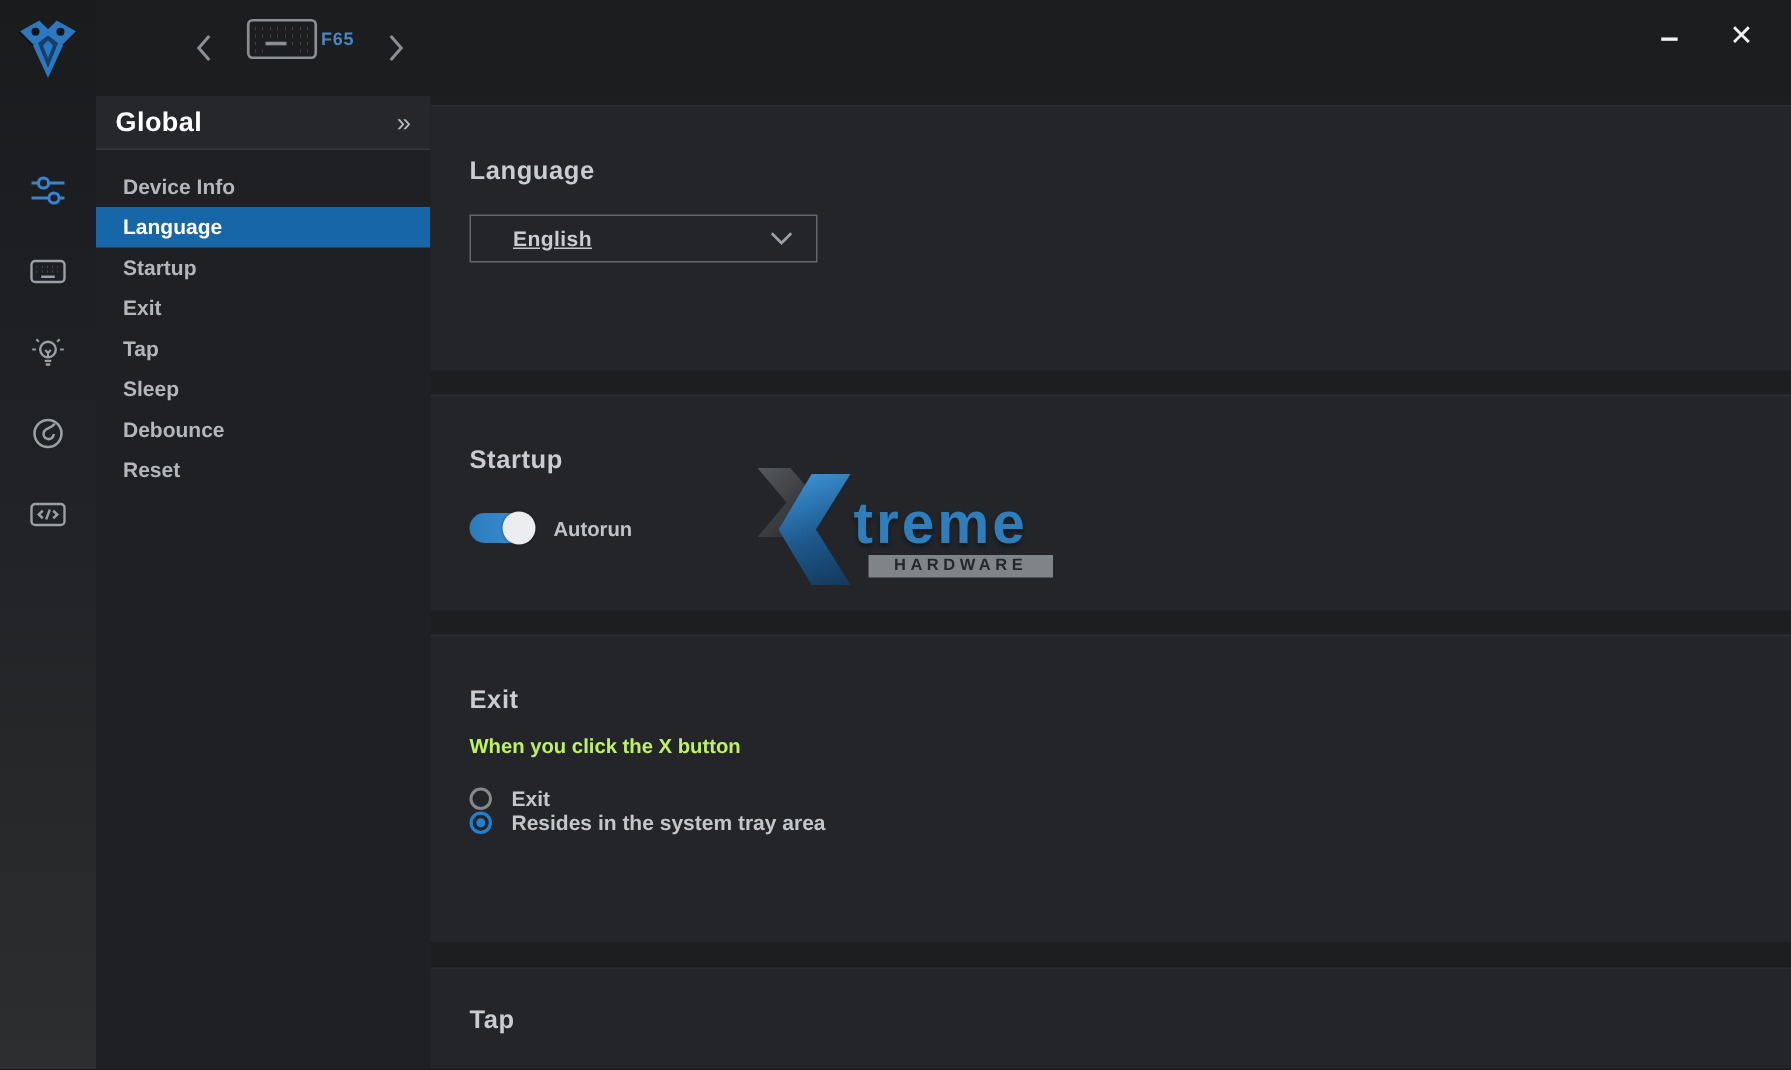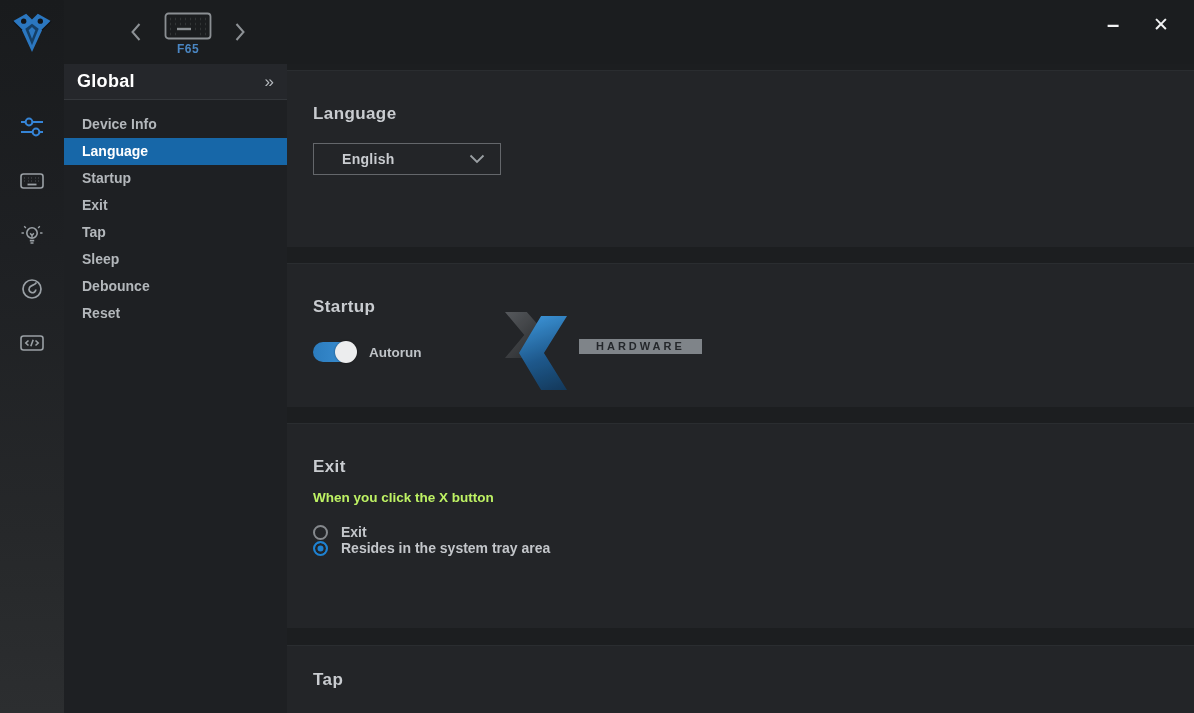"F65" .device-block { flex-direction: column -> row }
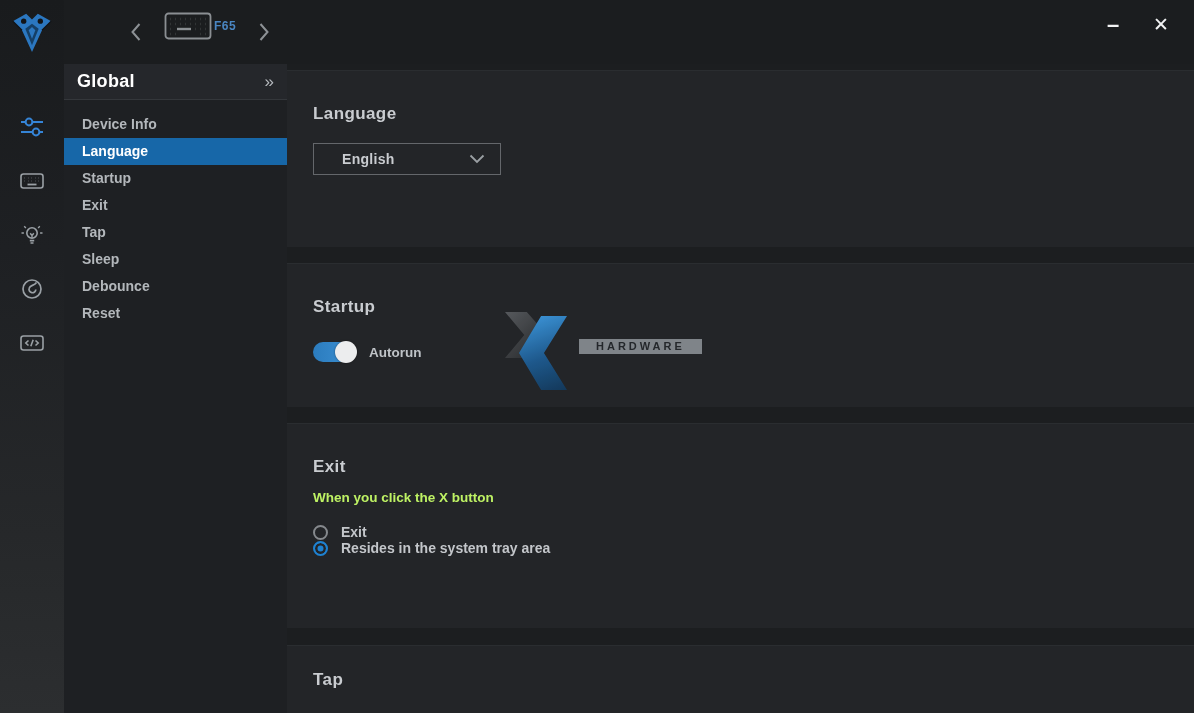"English" .dropdown { text-decoration: none -> underline; width: 188px -> 232px }
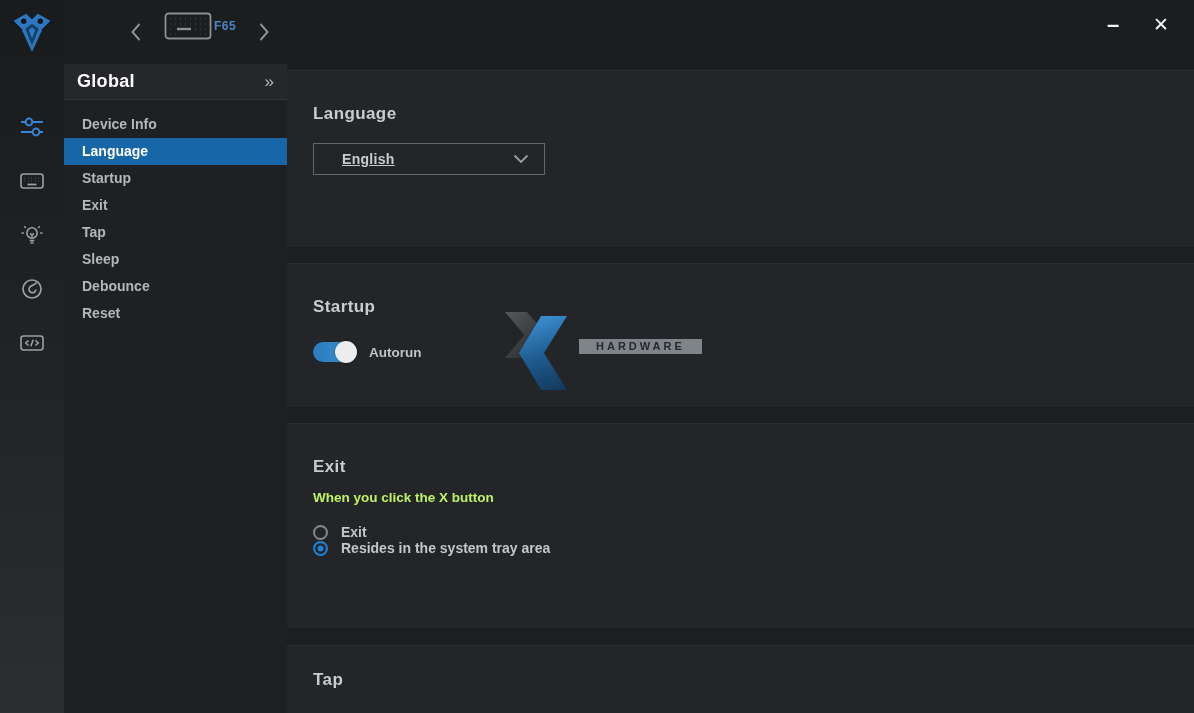"treme" span.wm-treme { html: none -> <span>treme</span> }
